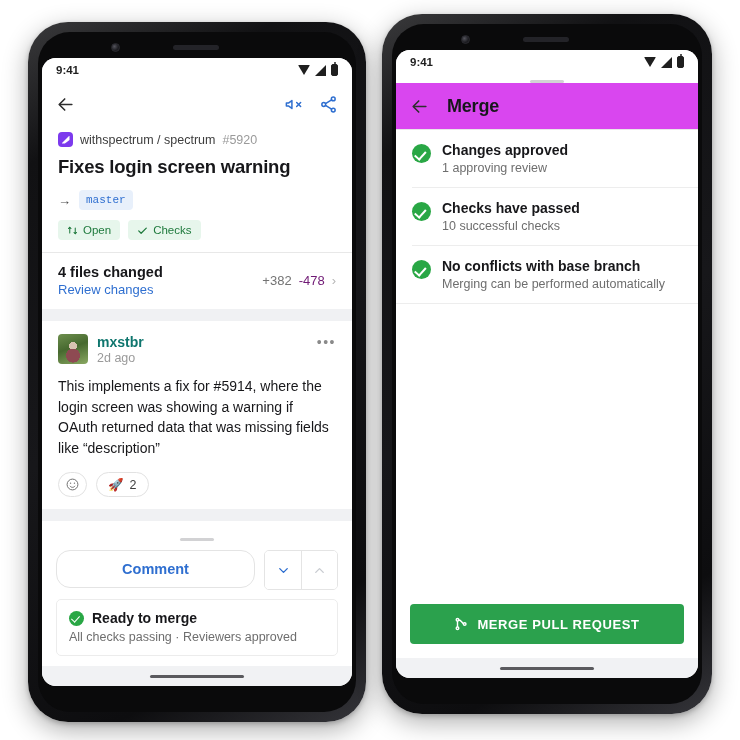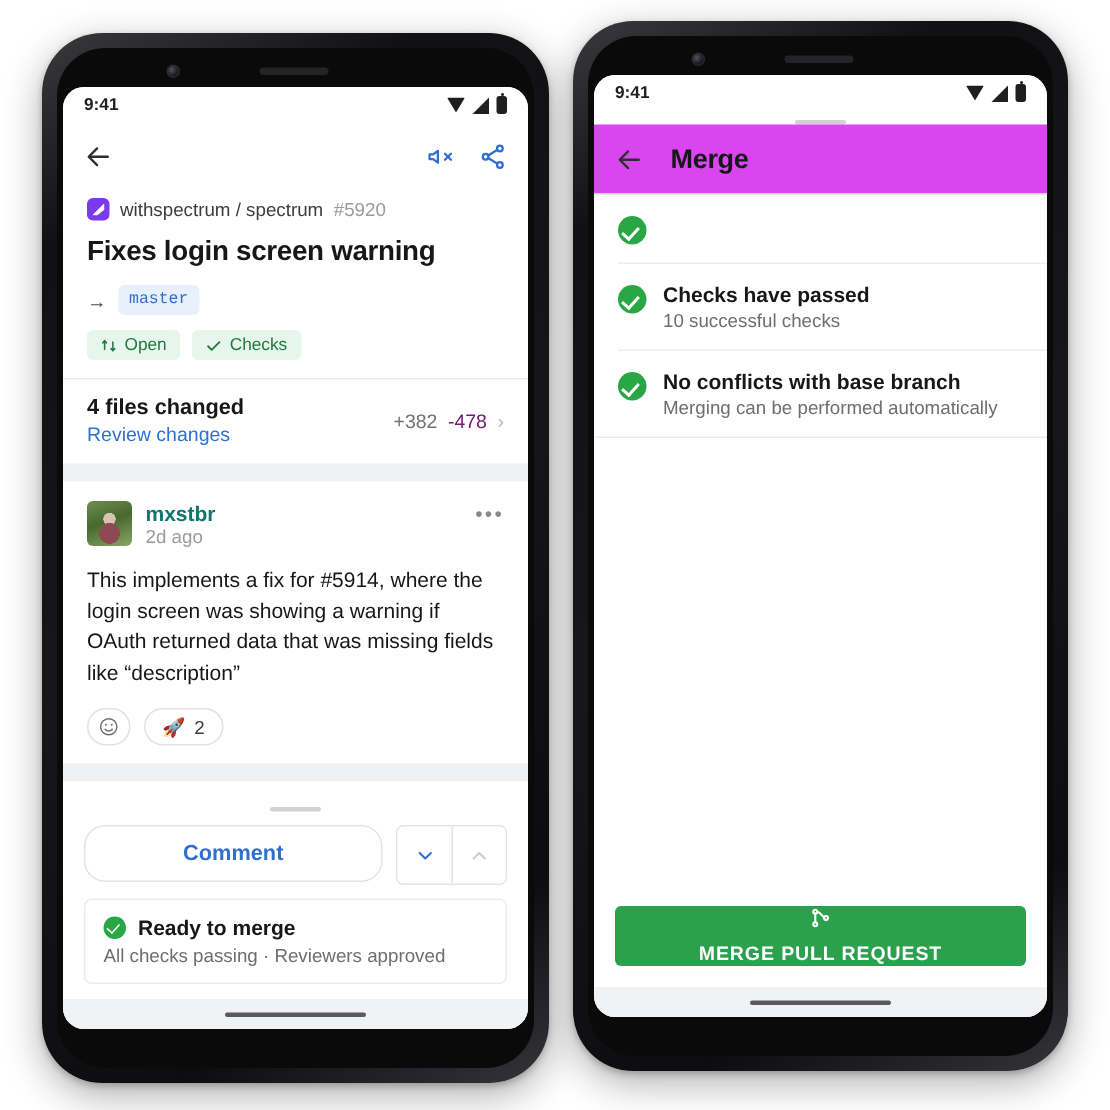"Changes approved" span { html: none -> <span> <div>Changes approved</div> <div>1 approving review</div> </span> }
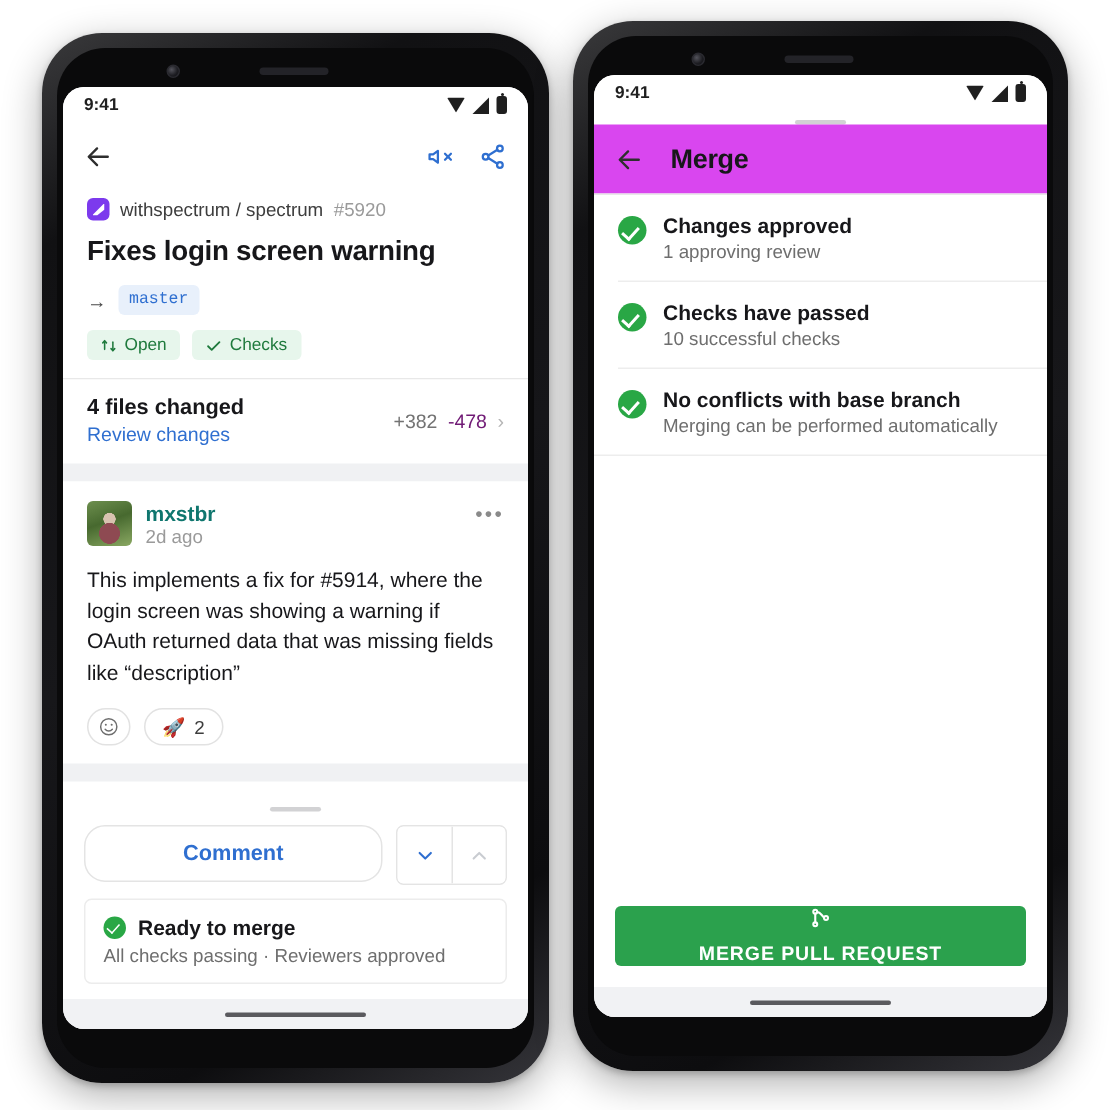"MERGE PULL REQUEST" .btn-merge { flex-direction: column -> none }
